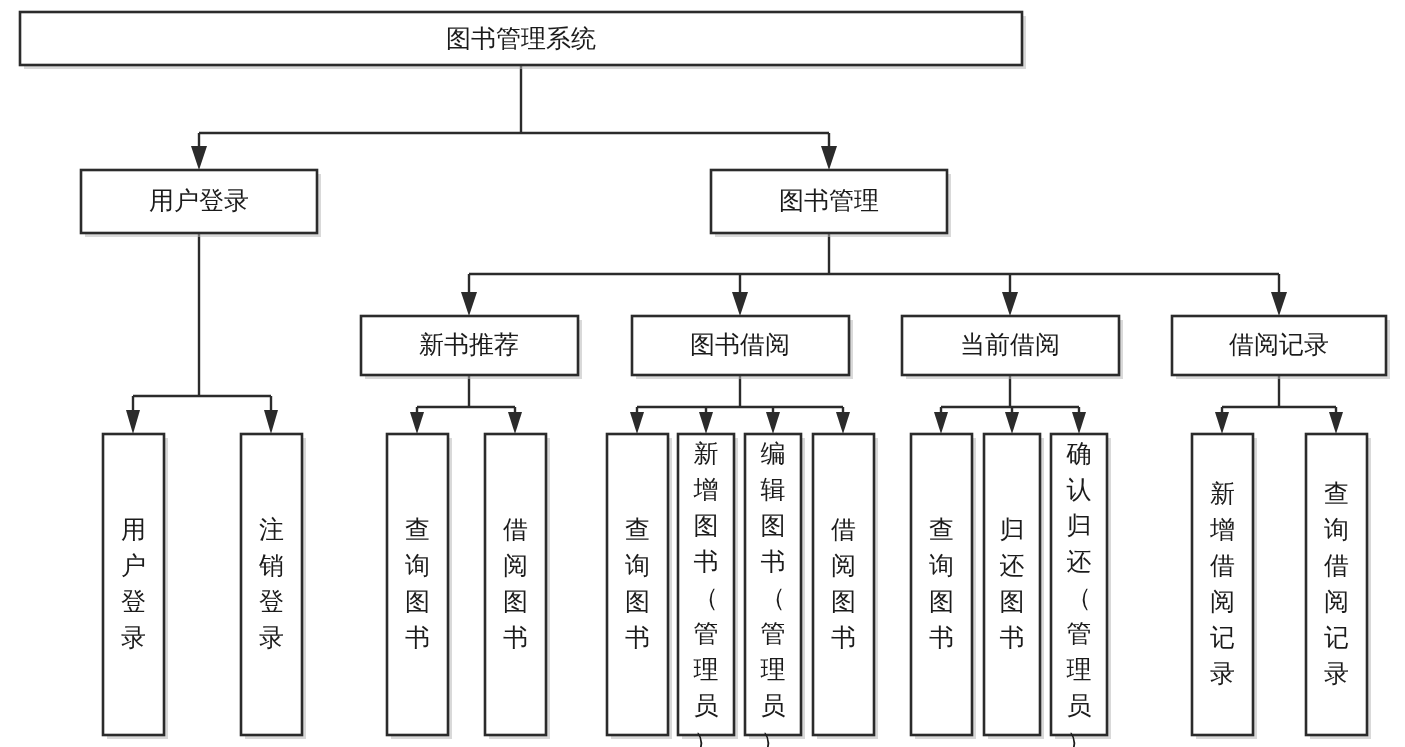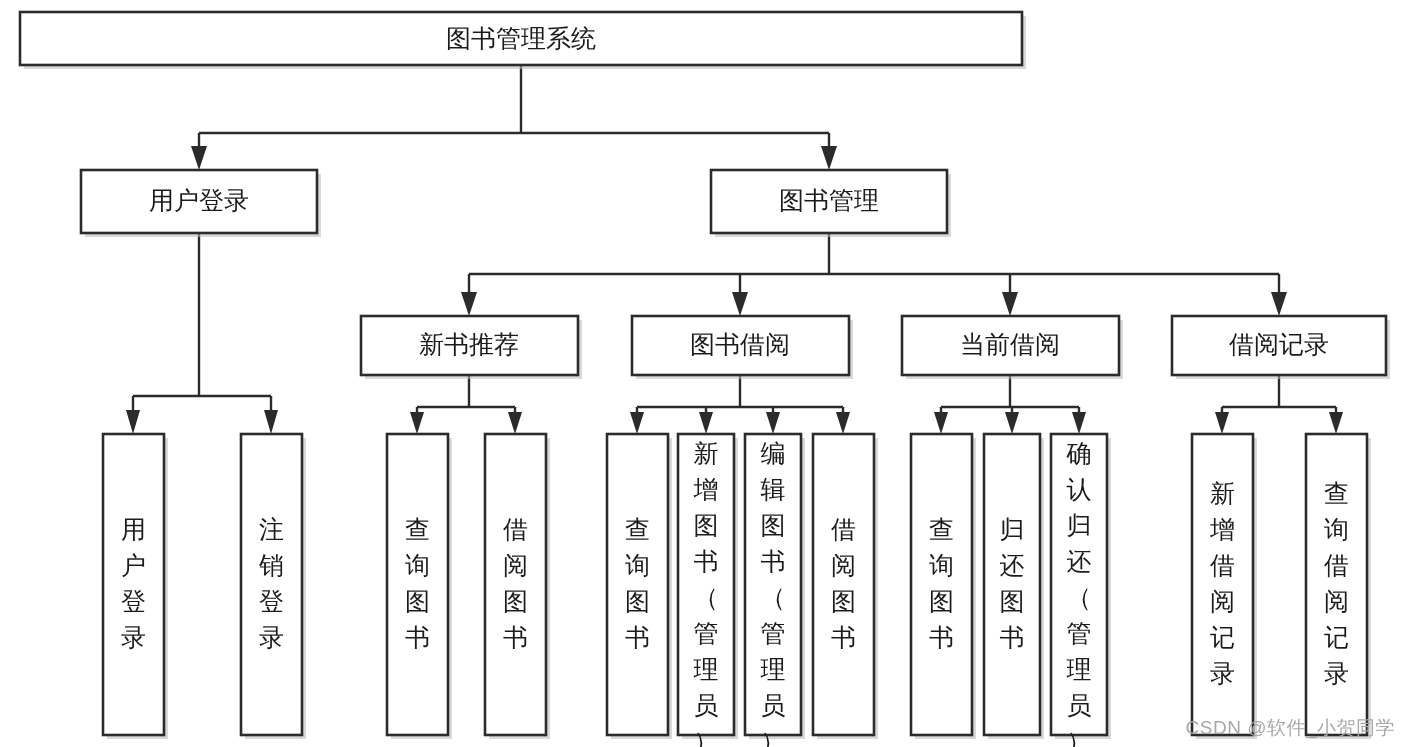"CSDN @软件_小贺同学" div.watermark { html: <div>CSDN @软件_小贺同学</div> -> none }
